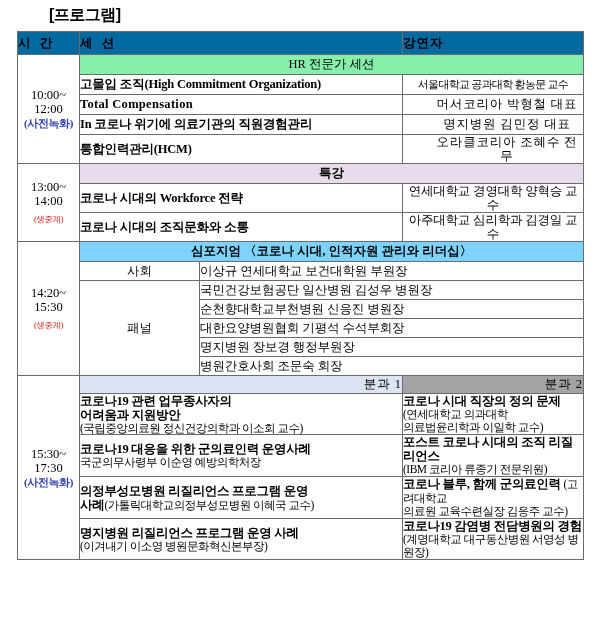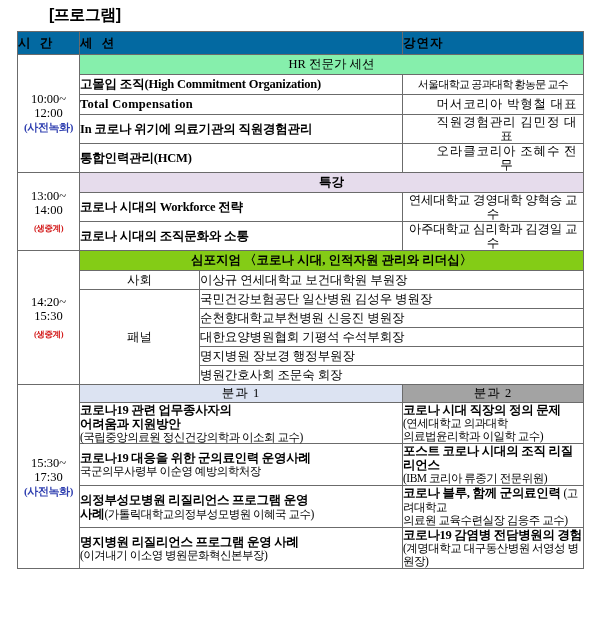"직원경험관리 김민정 대표" td.spk { text: 직원경험관리 -> 명지병원 }
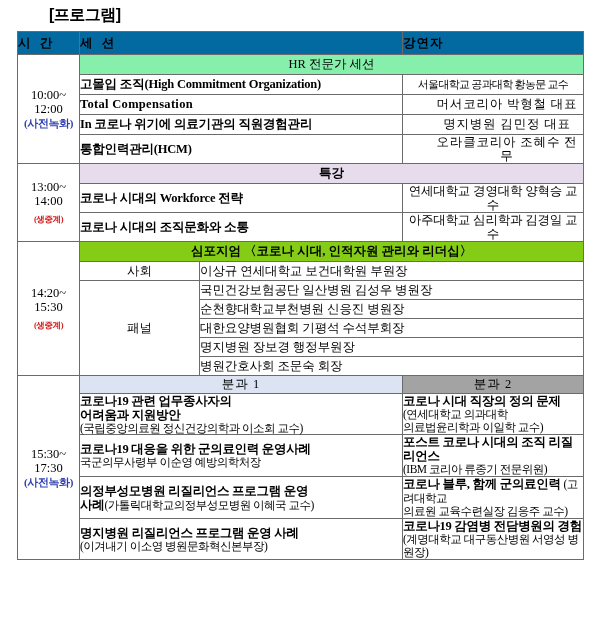"(생중계)" .tag-live { font-weight: bold -> normal }
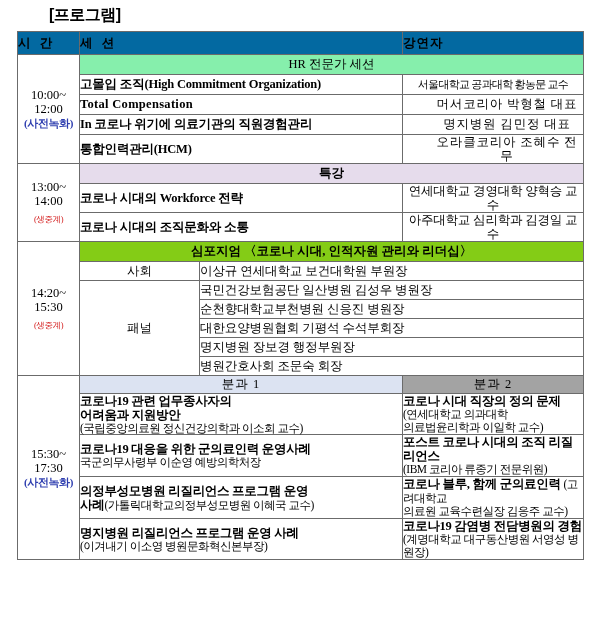"심포지엄 〈코로나 시대, 인적자원 관리와" .band-sym { background: #84cc16 -> #7dd3fc }
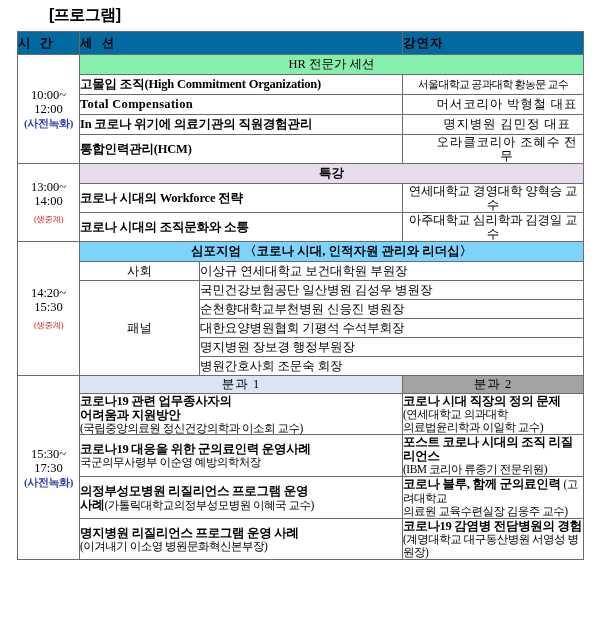"분과 1" .sub-hdr { text-align: center -> right }
